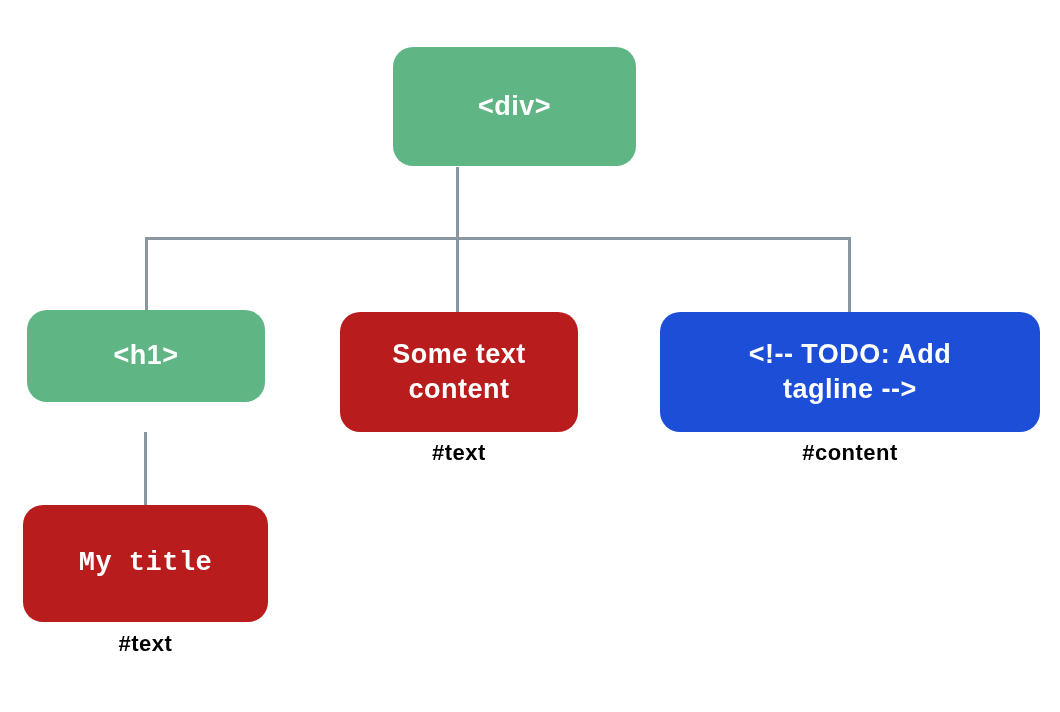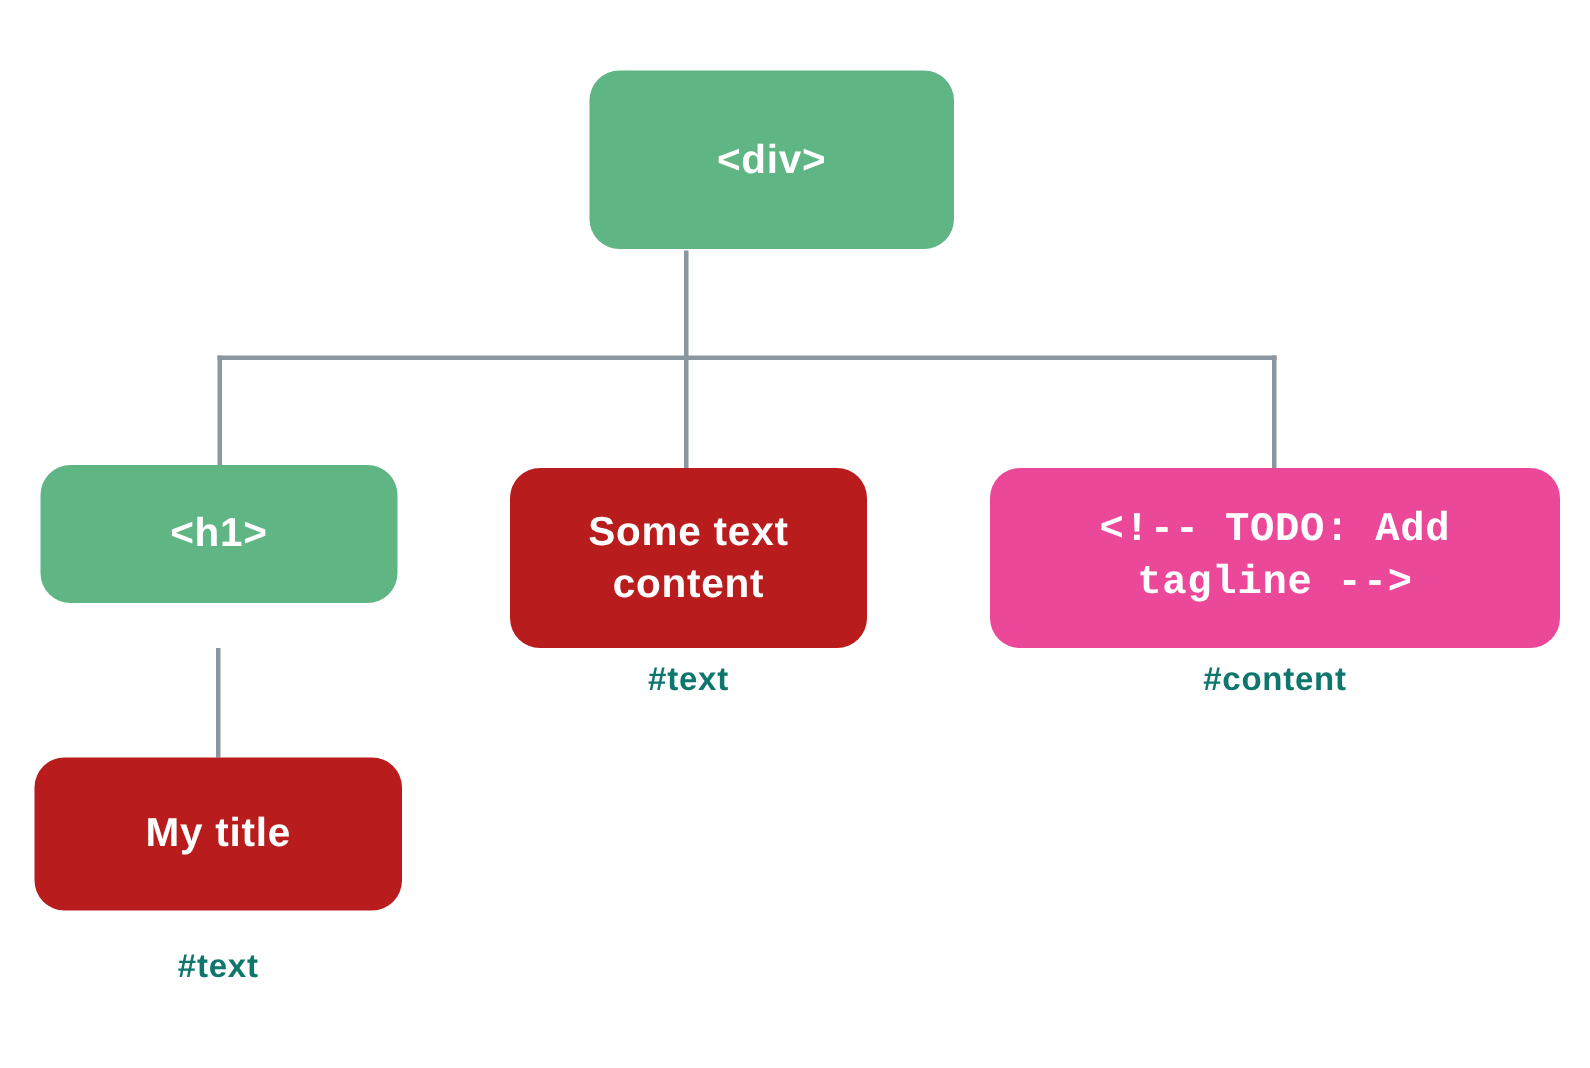"<!-- TODO: Add tagline -->" .node.comment { background: #ec4899 -> #1d4ed8; font-family: Liberation Mono, monospace -> none }
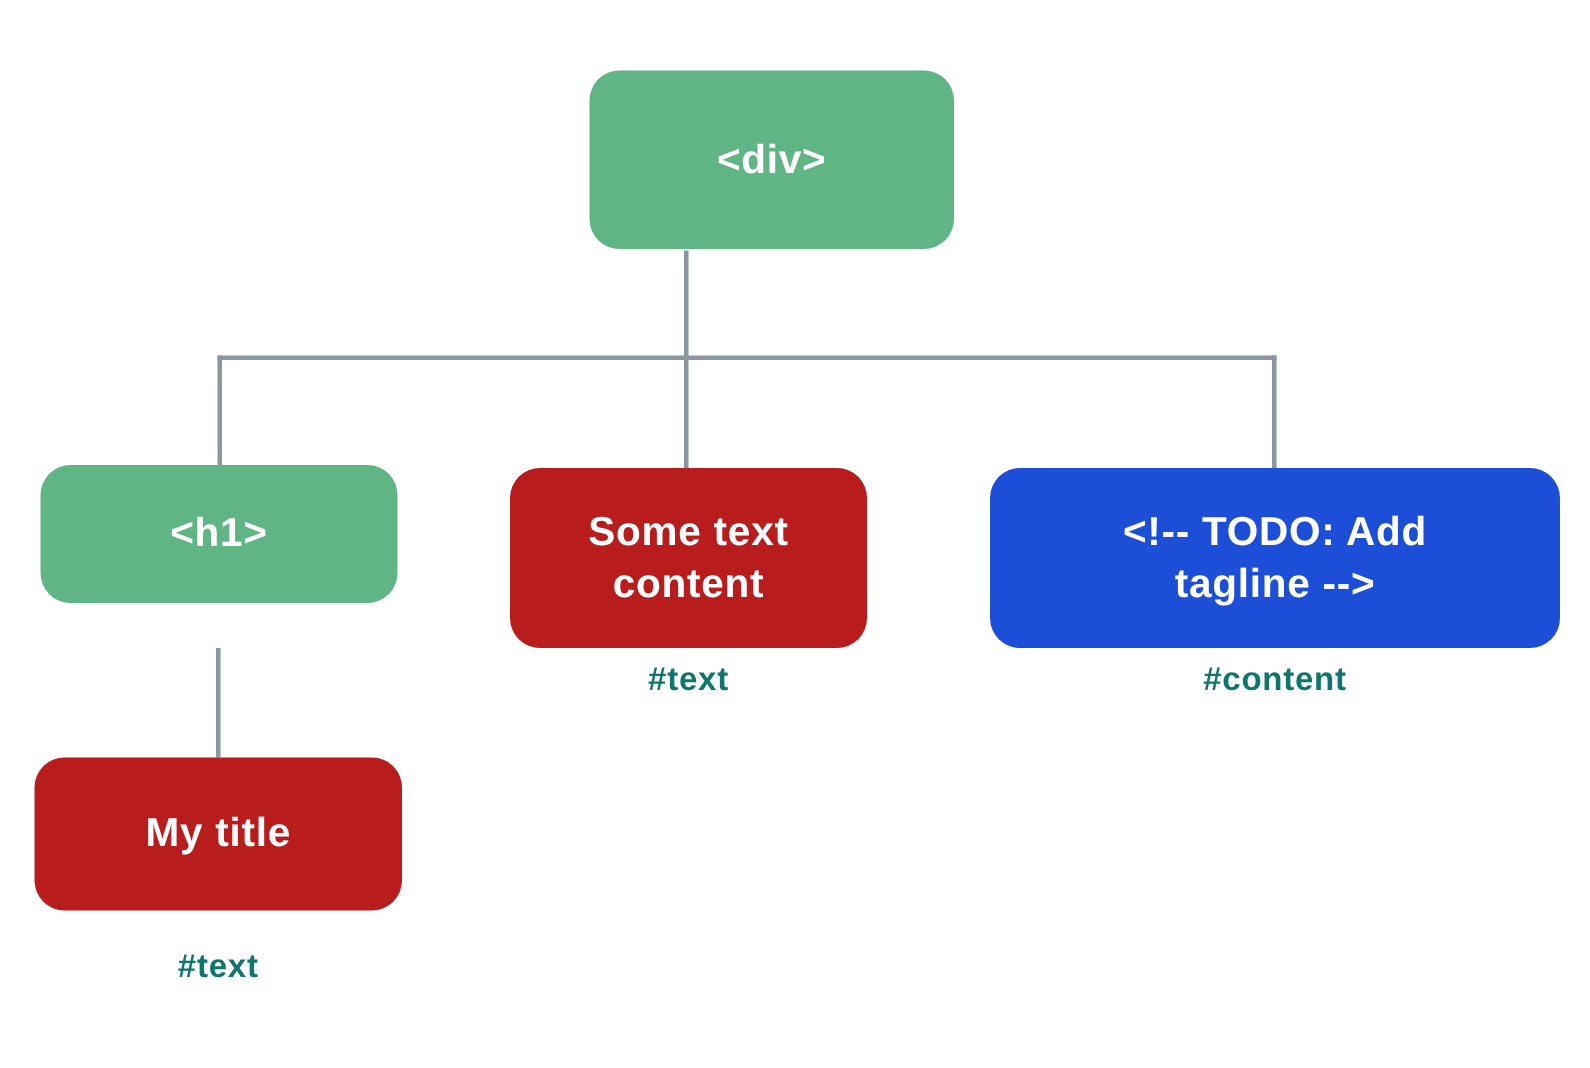"#text" .caption { color: #0f766e -> #000000 }
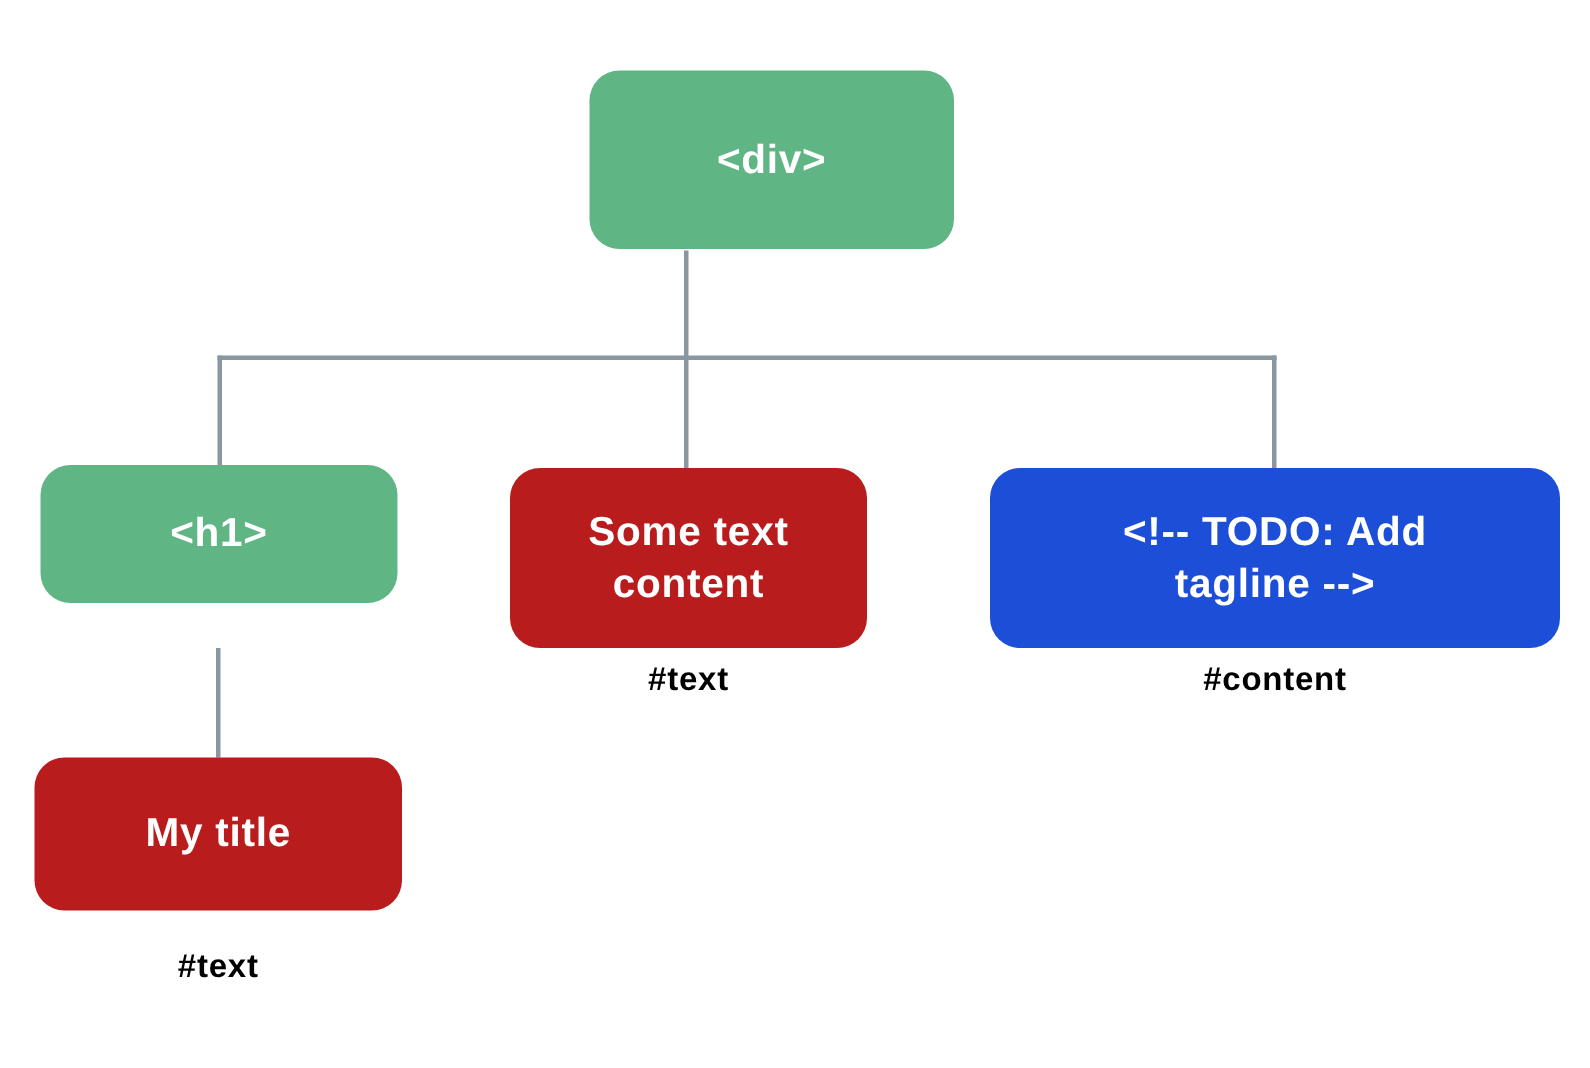"My title" .node-mytitle { font-family: none -> Liberation Mono, monospace; height: 102px -> 117px }
